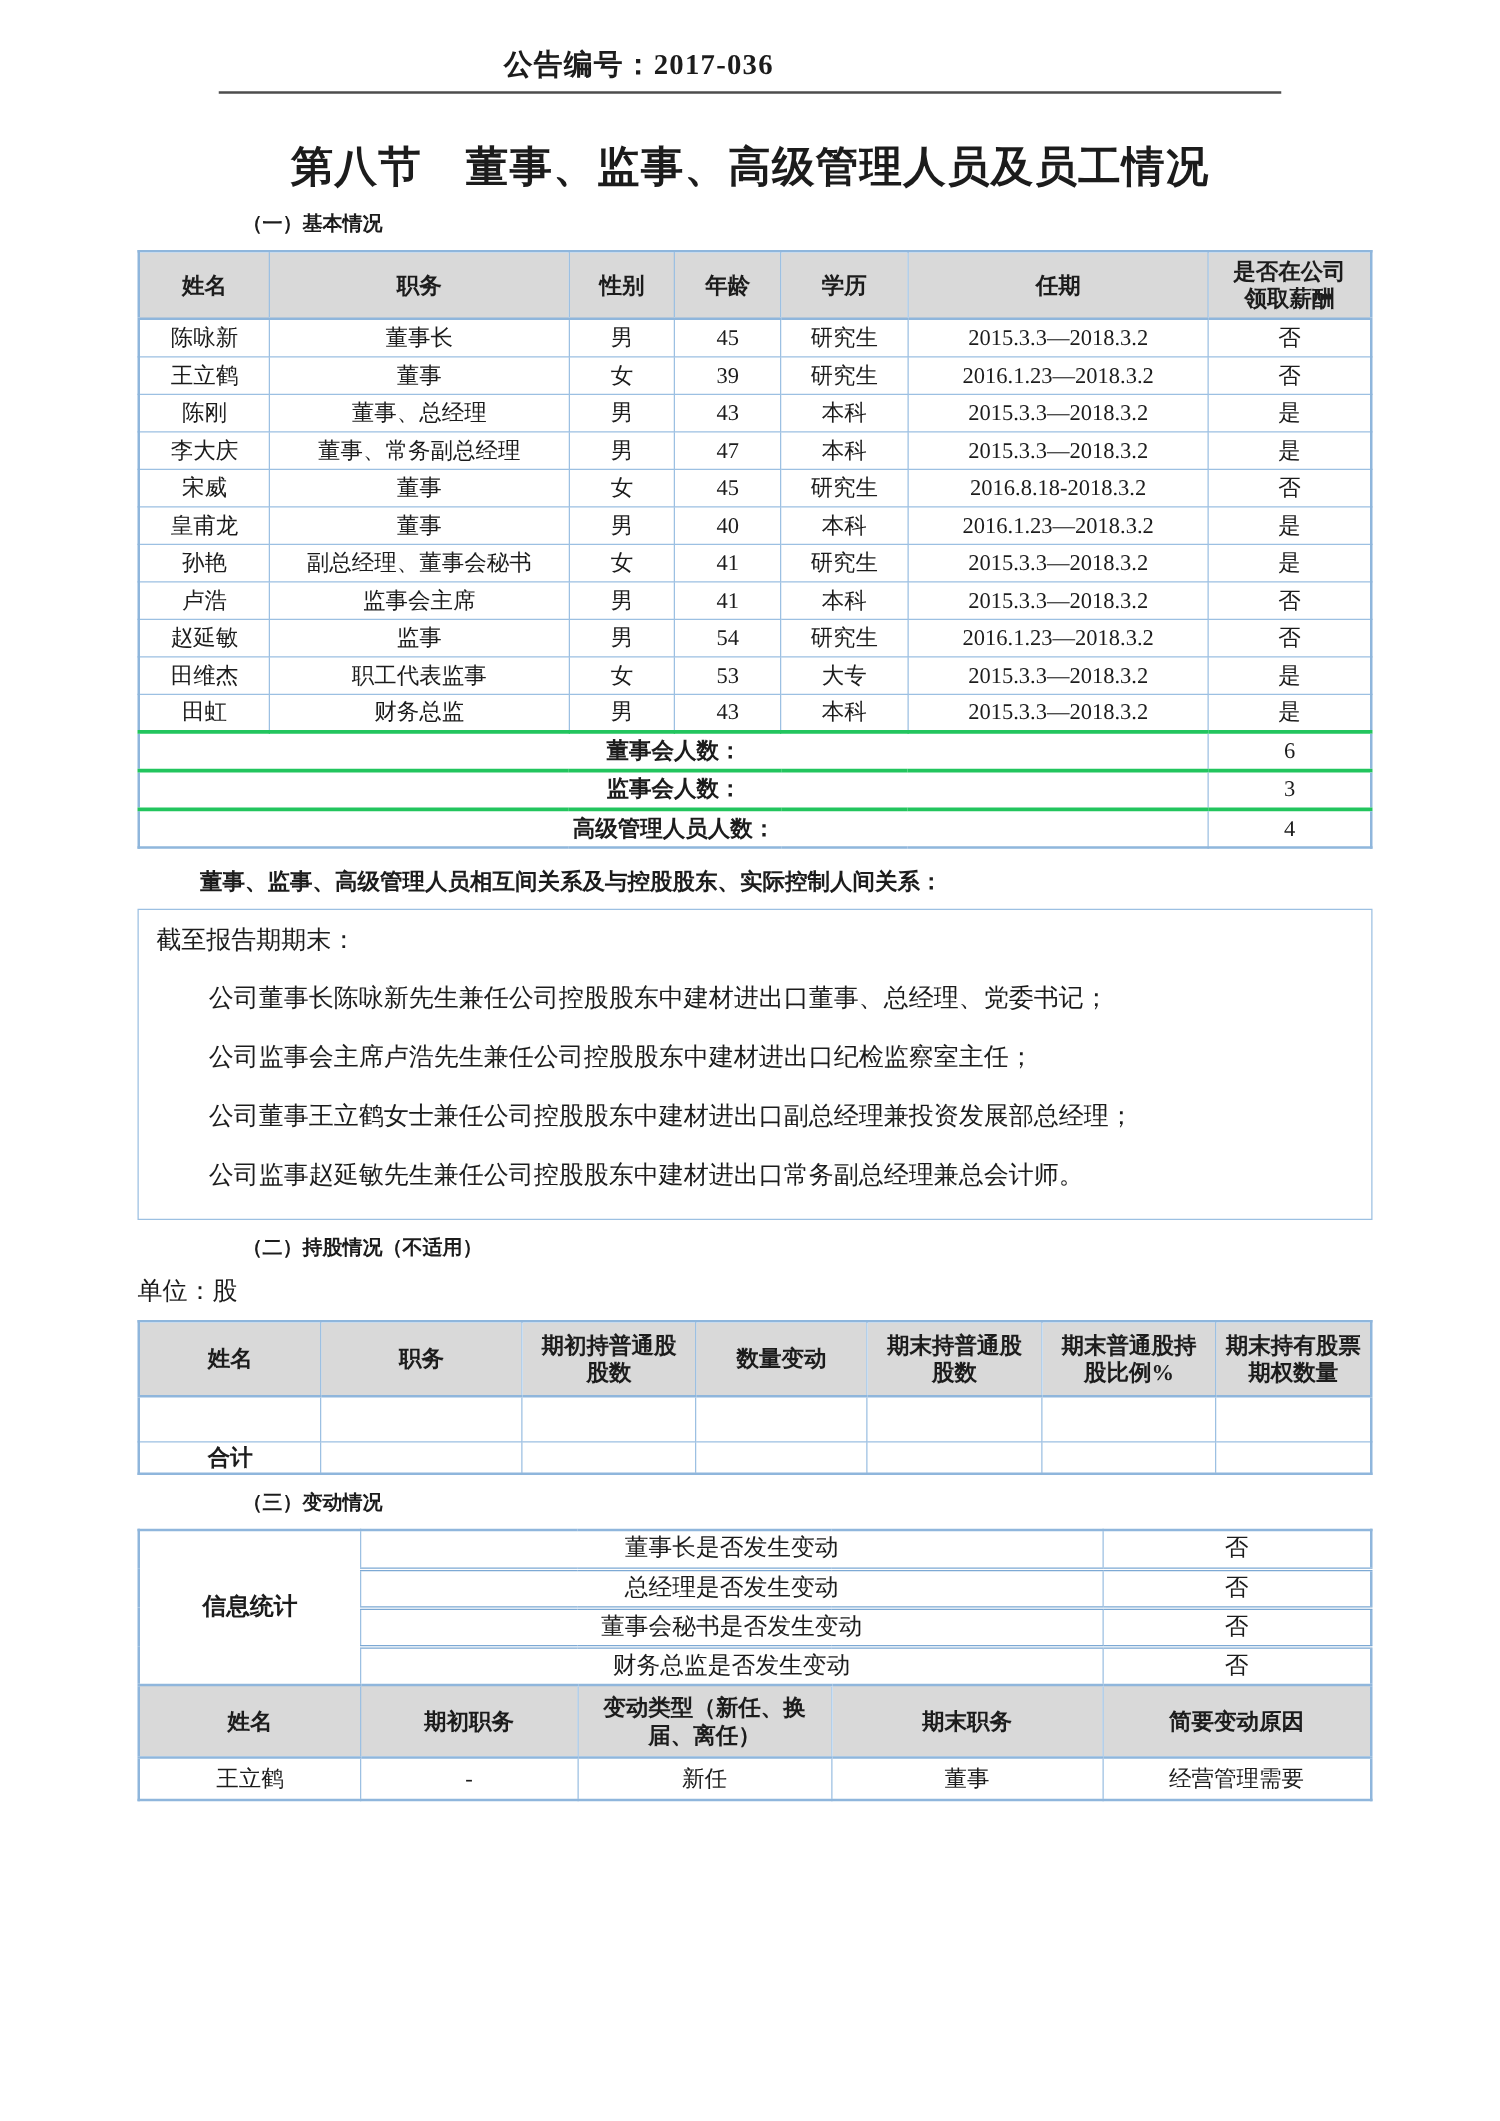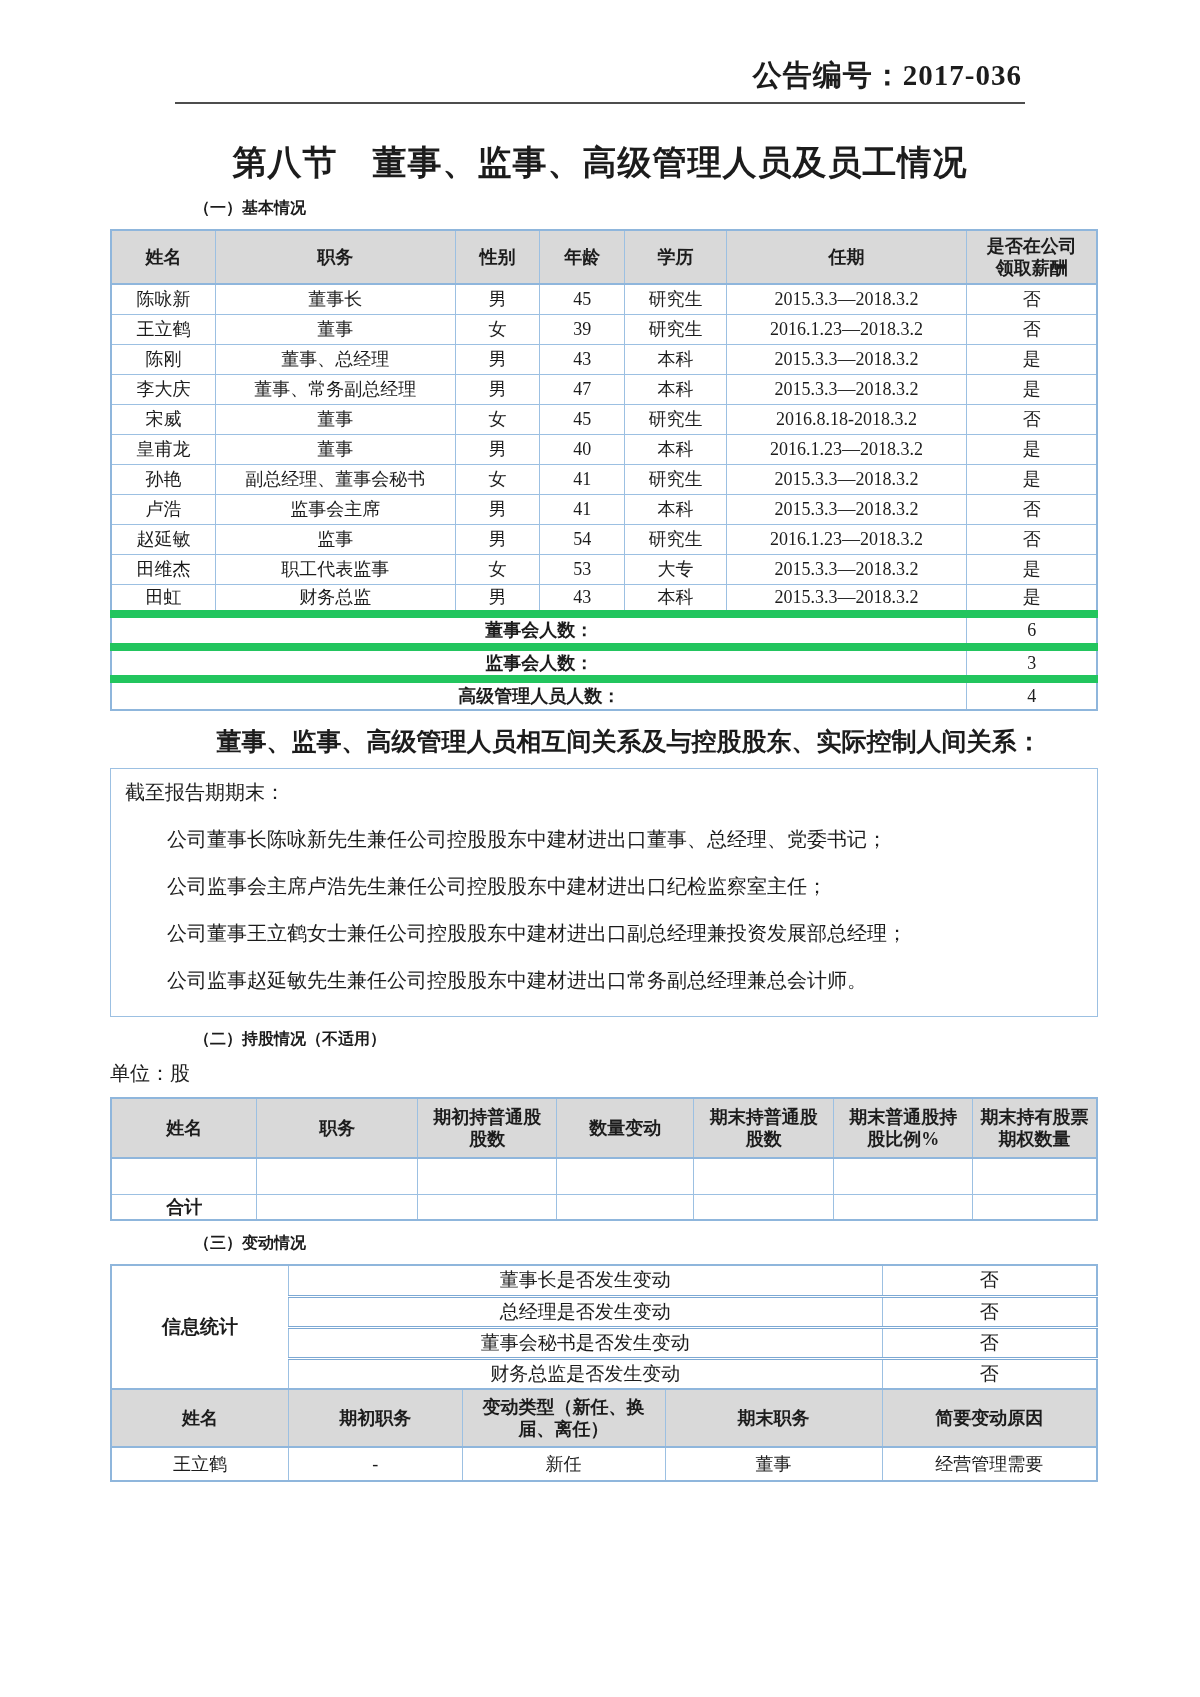"公告编号：2017-036" .notice { font-size: 29px -> 23px; padding-top: 56px -> 36px; text-align: right -> center }
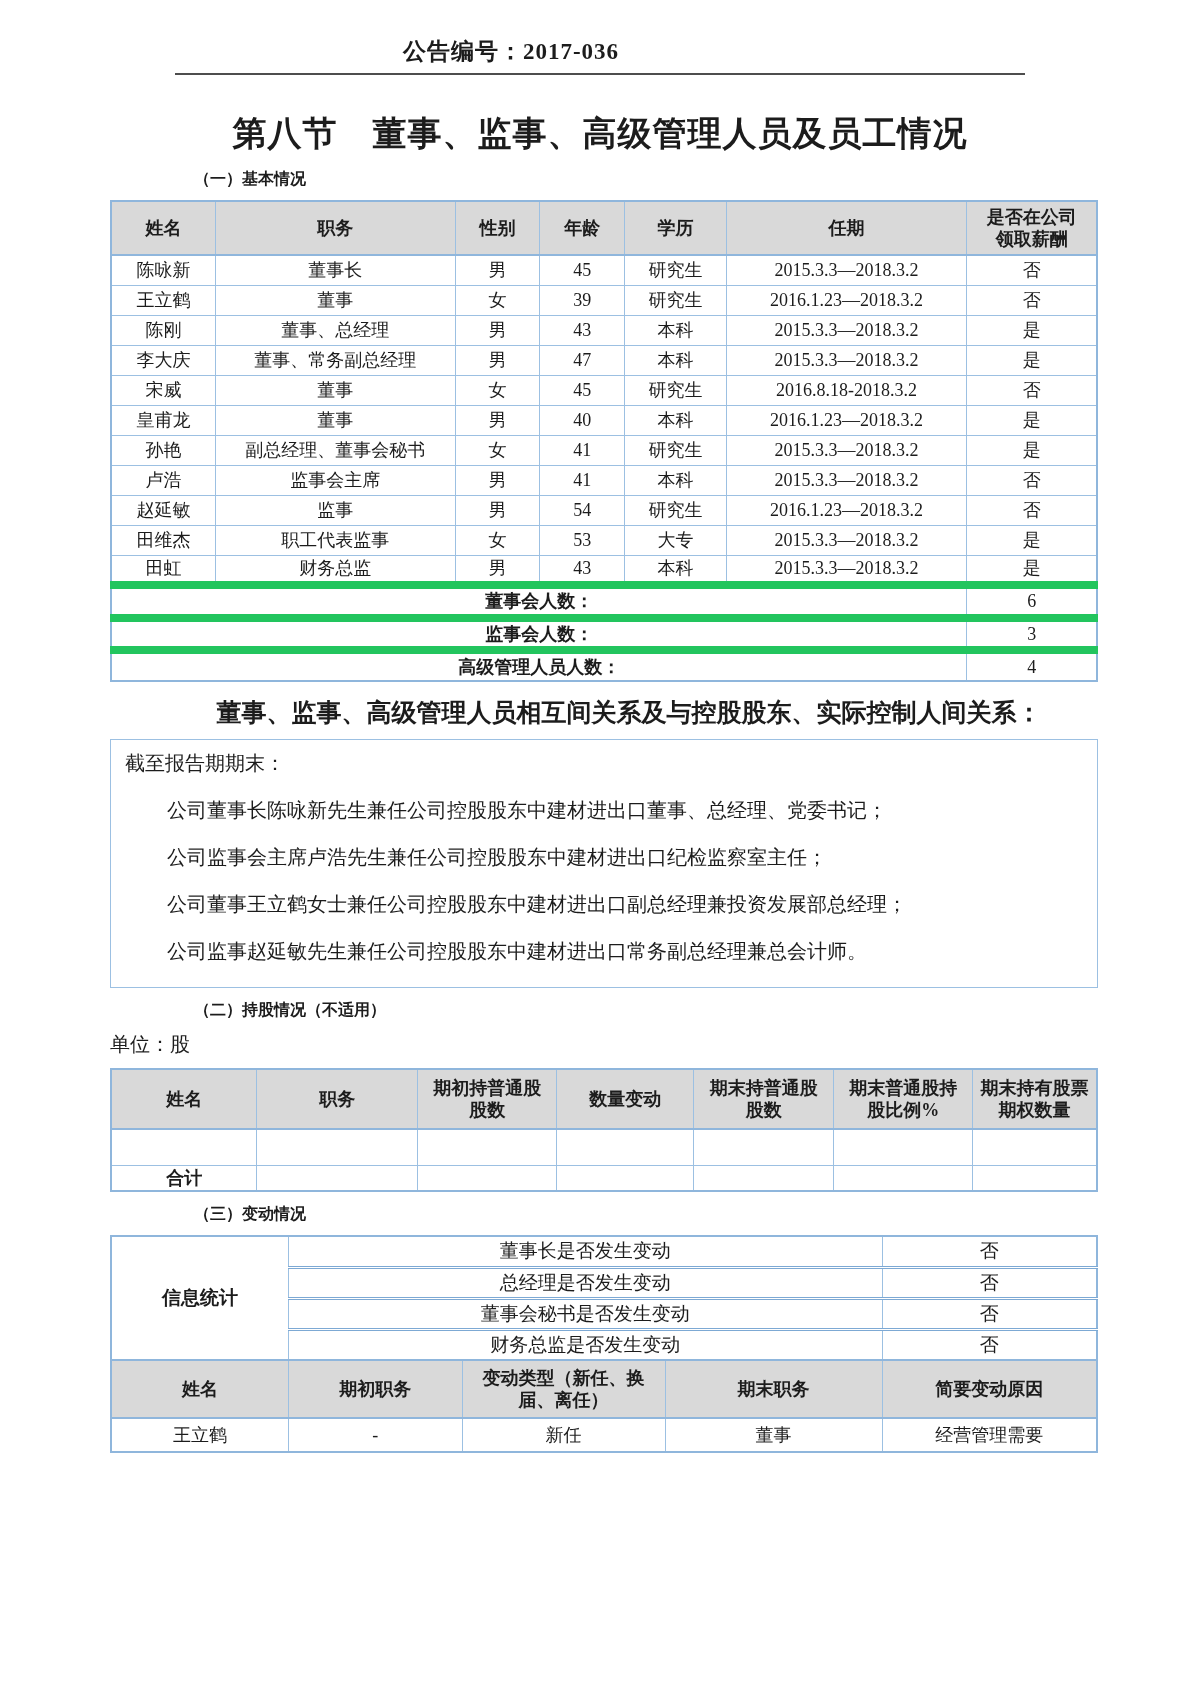"董事会人数：" .t1 .sum-row td { border-top: 8px solid #22c55e -> 3px solid #22c55e }
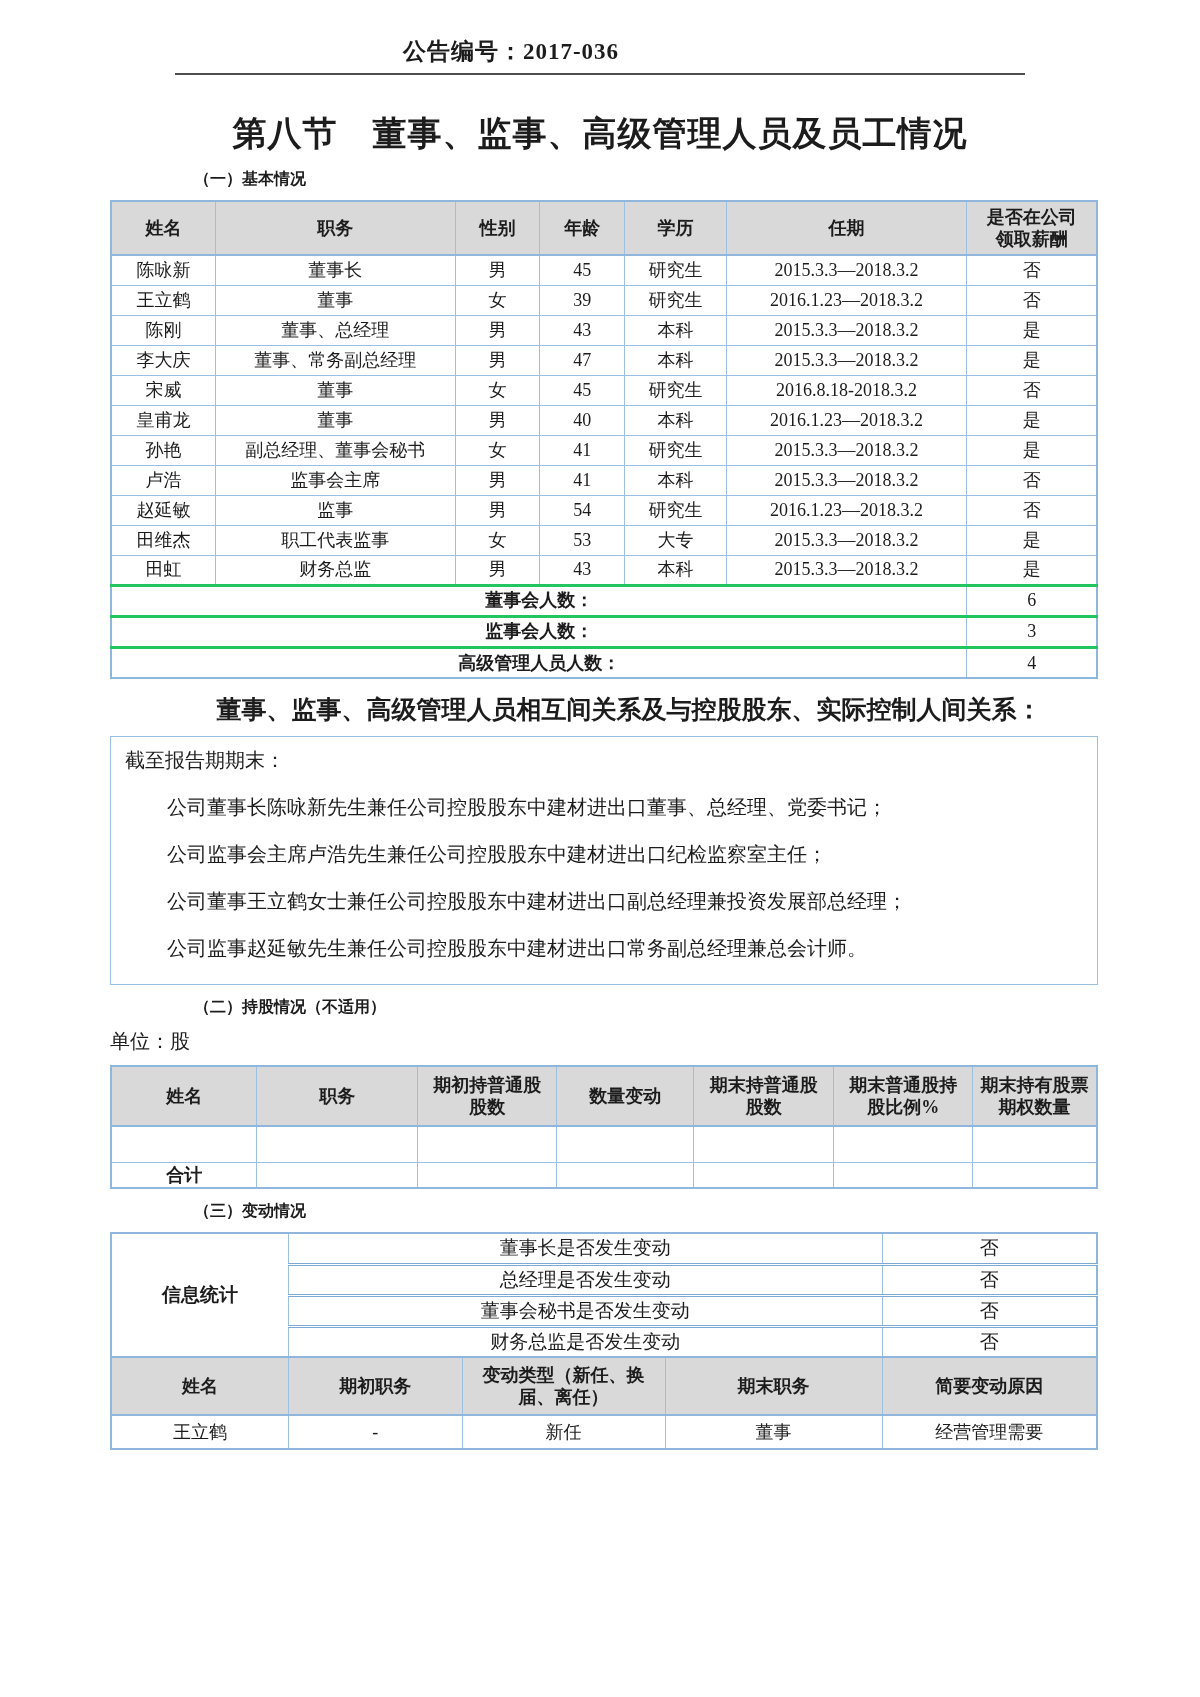"董事、监事、高级管理人员相互间关系及与控股股东、实际控制人间关系：" .rel-heading { font-size: 25px -> 18px; text-align: center -> none }
